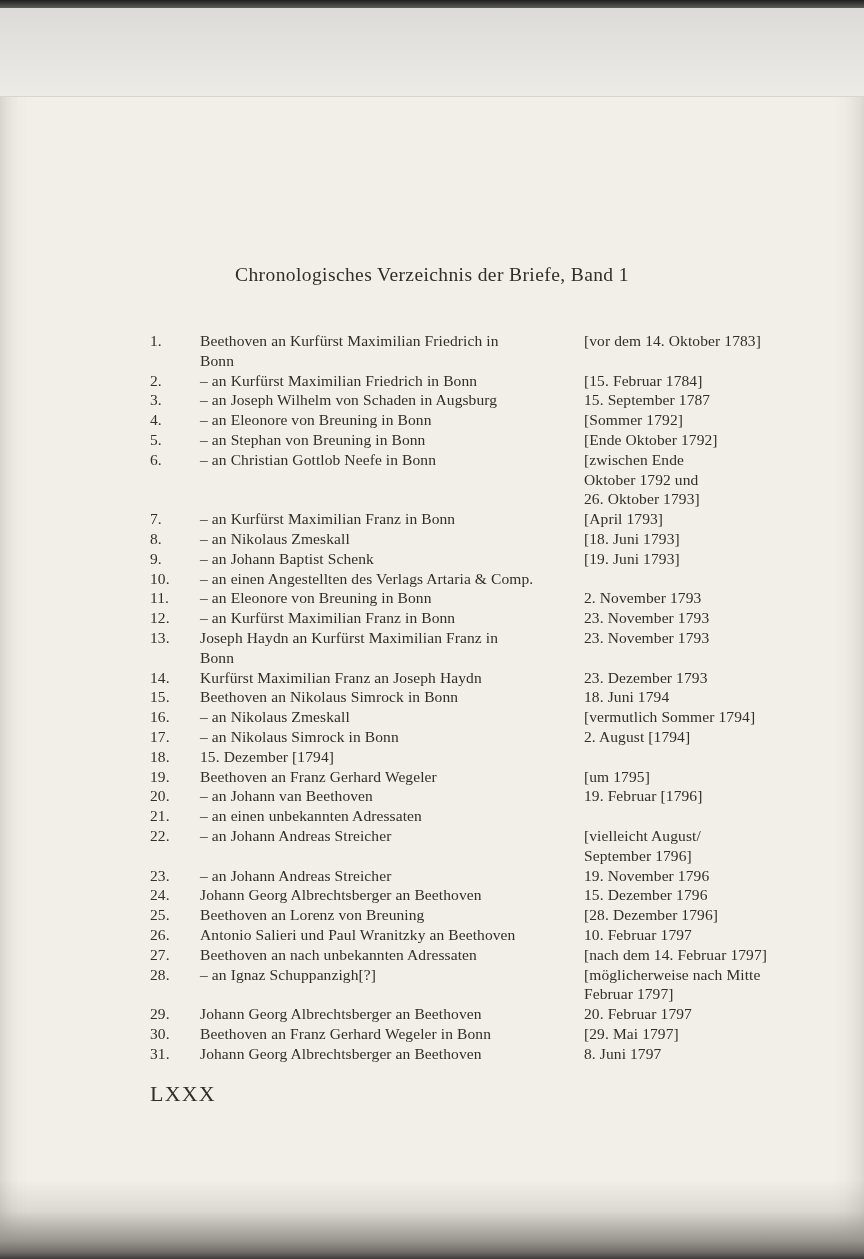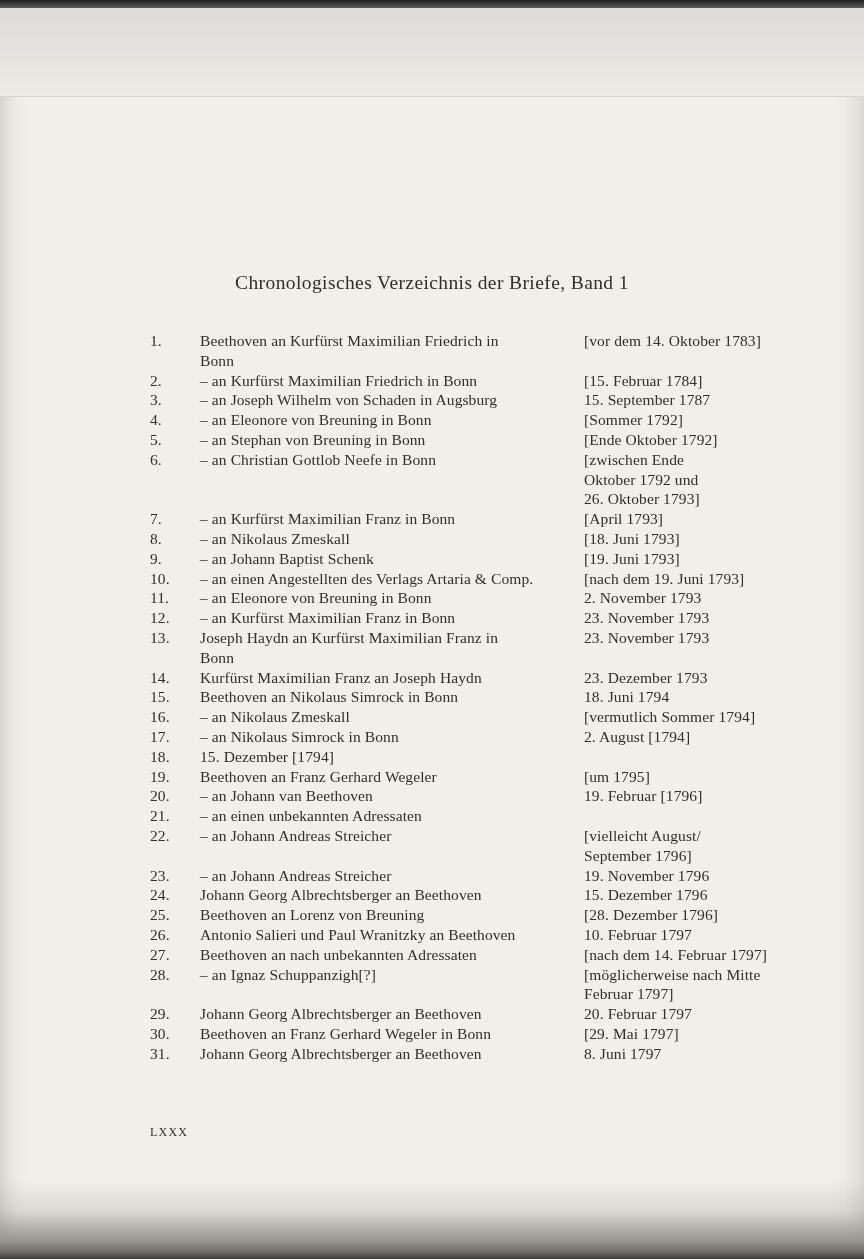"Chronologisches Verzeichnis der Briefe," .title { top: 272px -> 264px }
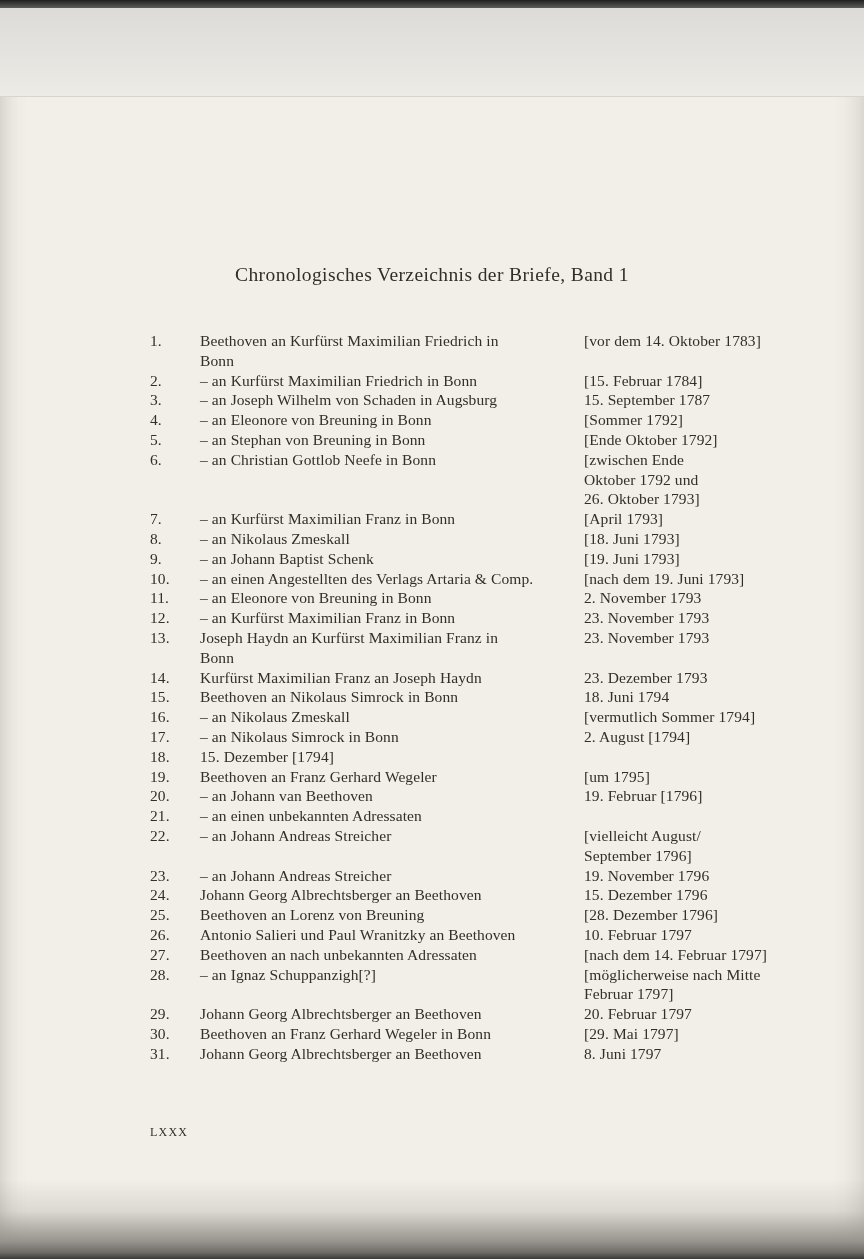"[nach dem 19. Juni 1793]" div.col-date { html: <div>[nach dem 19. Juni 1793]</div> -> none }
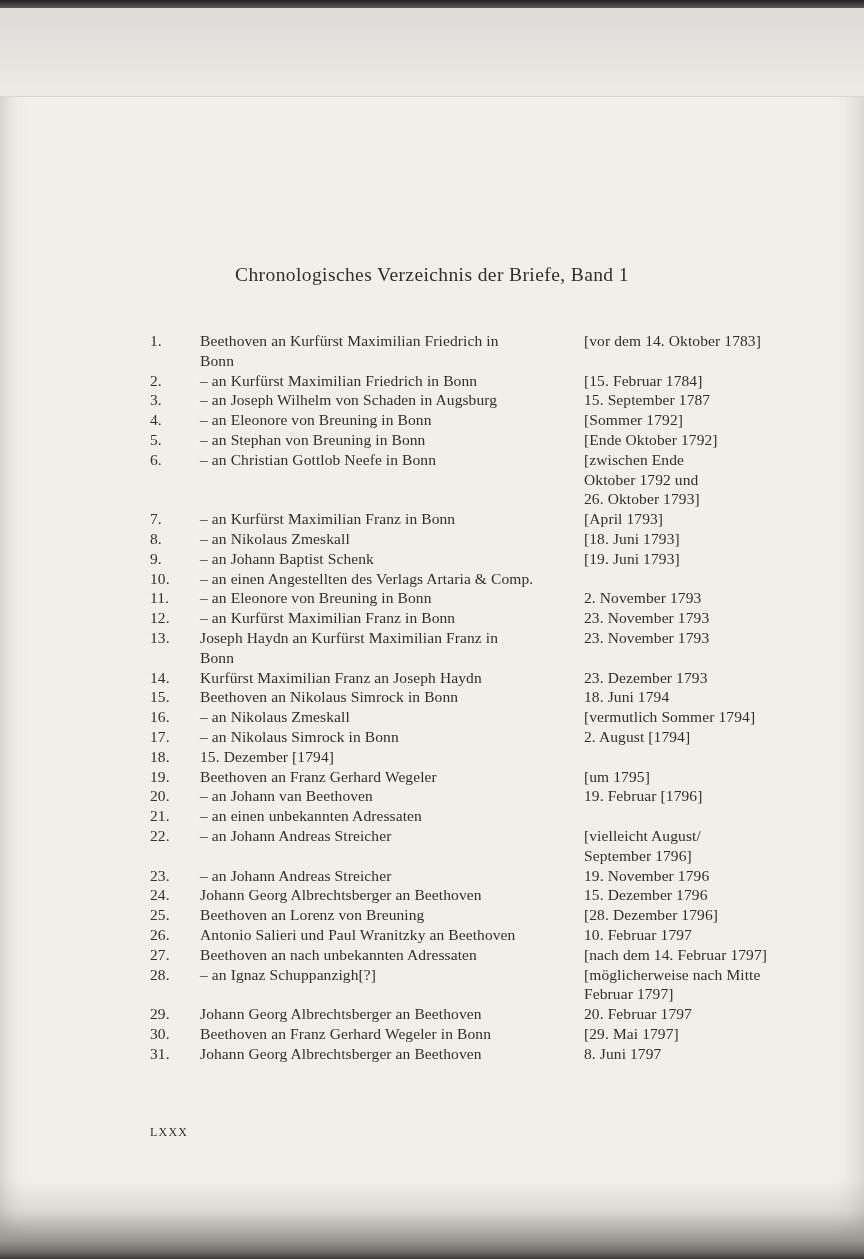"LXXX" .footer { font-size: 12px -> 22px; margin-top: 44px -> none }
